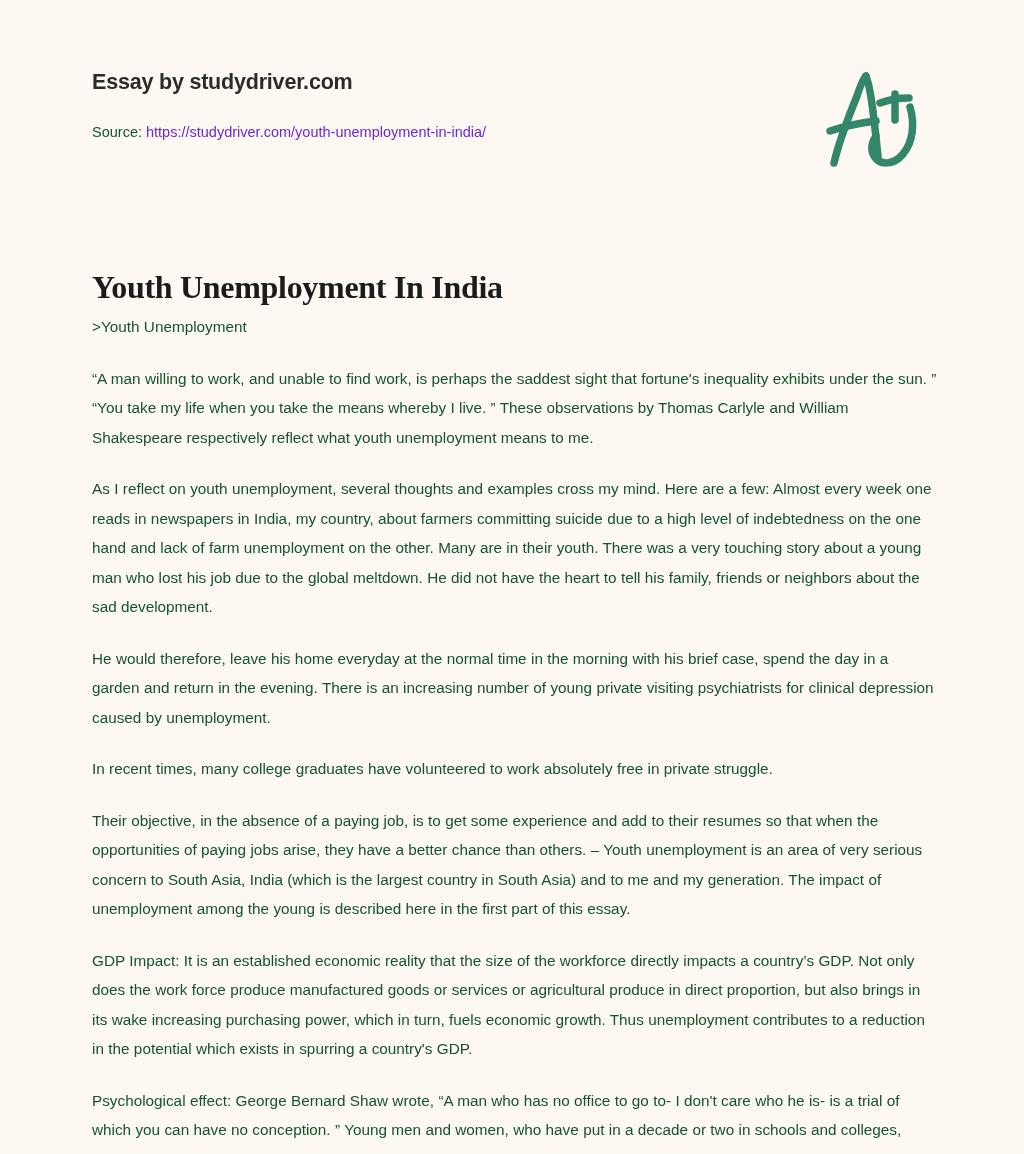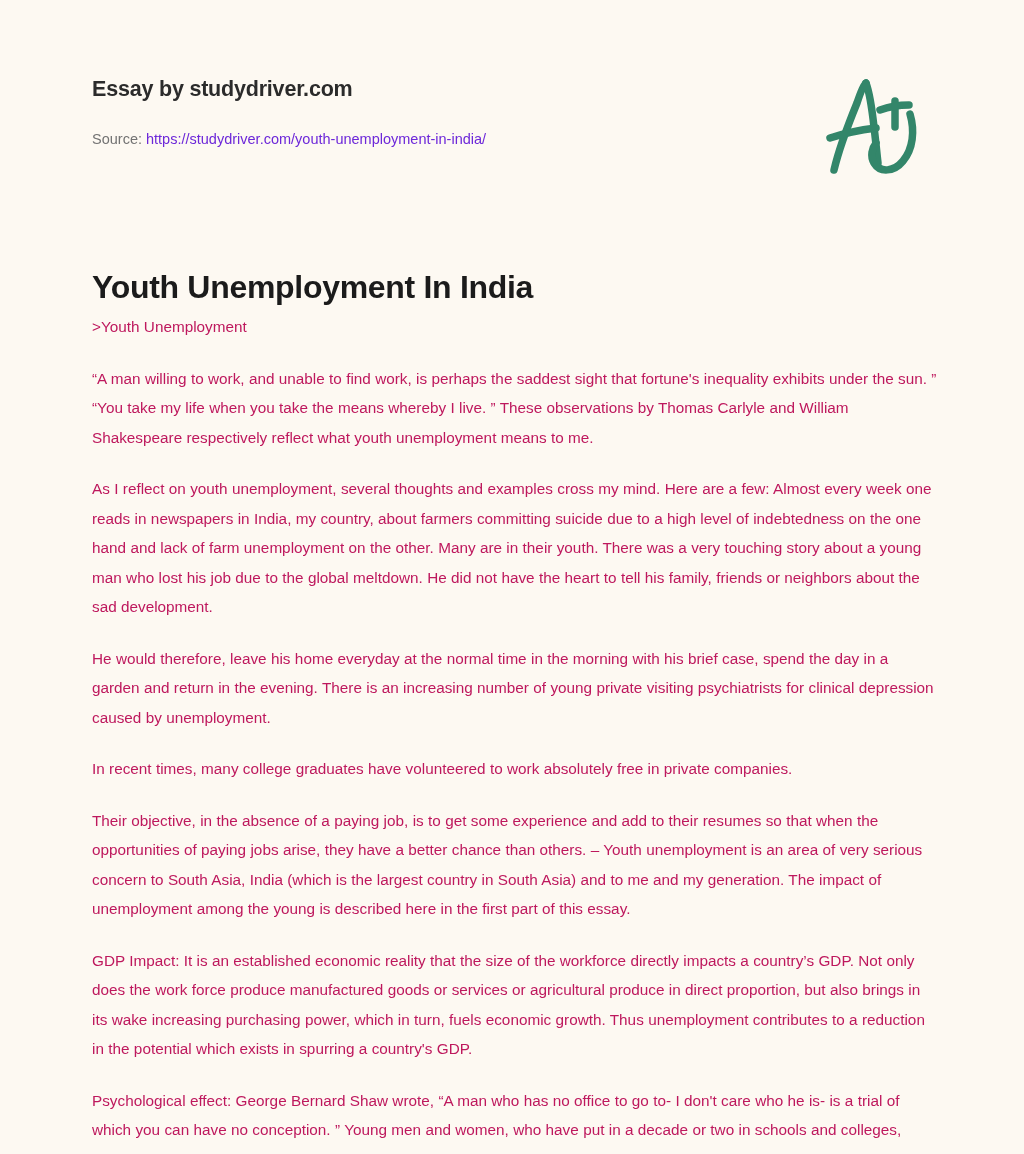"Essay by studydriver.com" .header { top: 7px -> 0 }
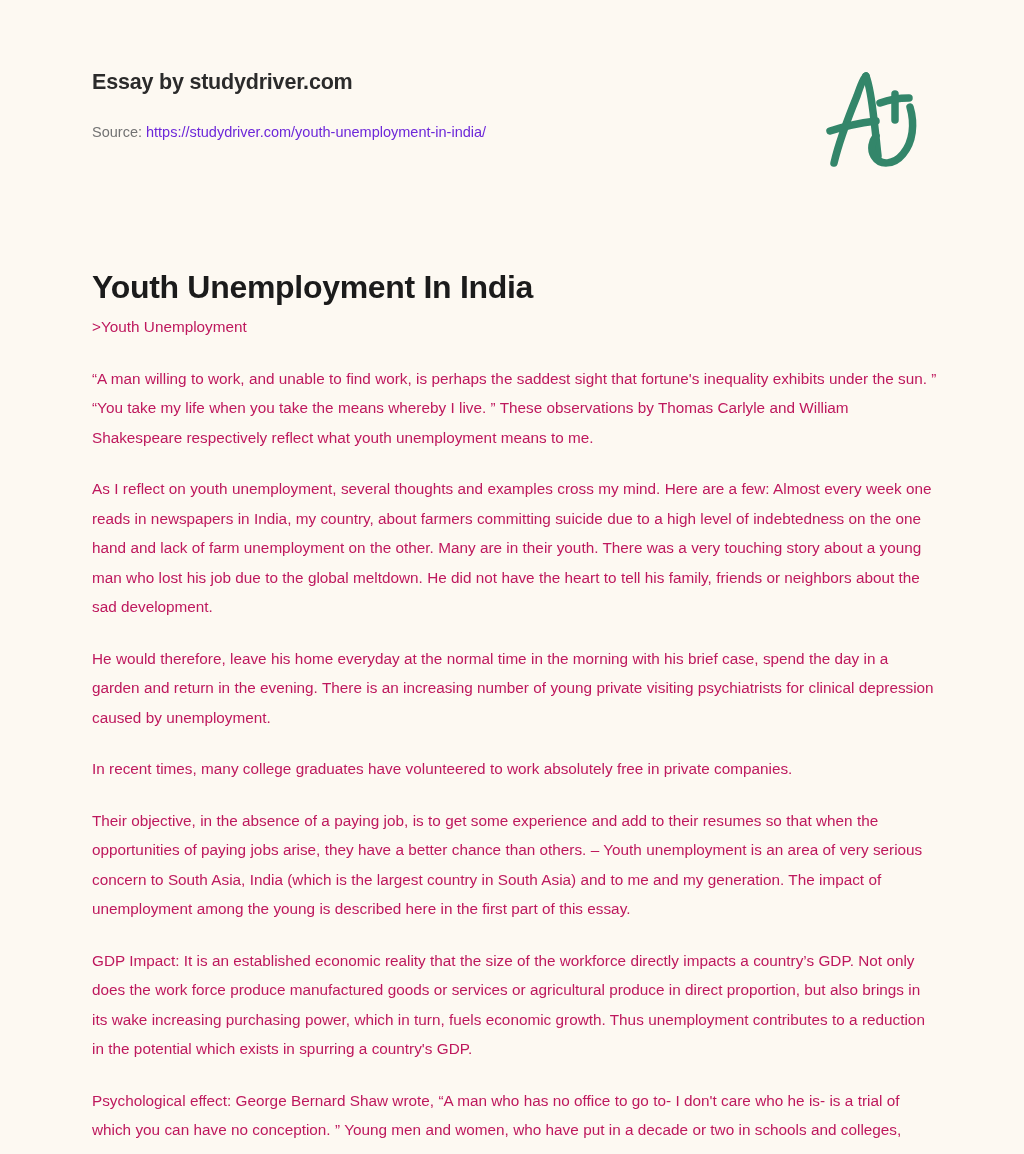"Source:" .source-label { color: #737373 -> #14532d }
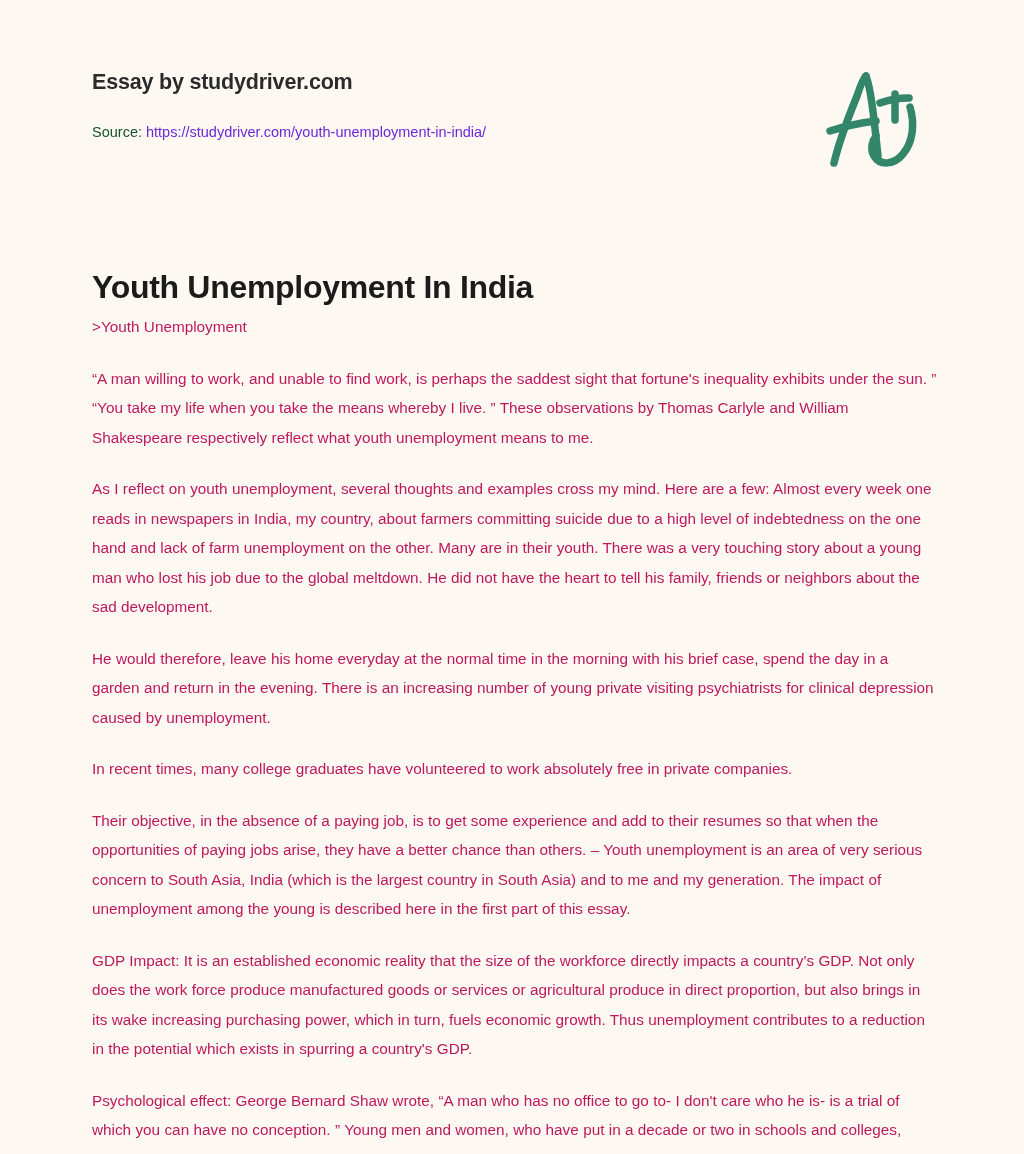"Youth Unemployment In India" .title { font-family: none -> Liberation Serif, serif }
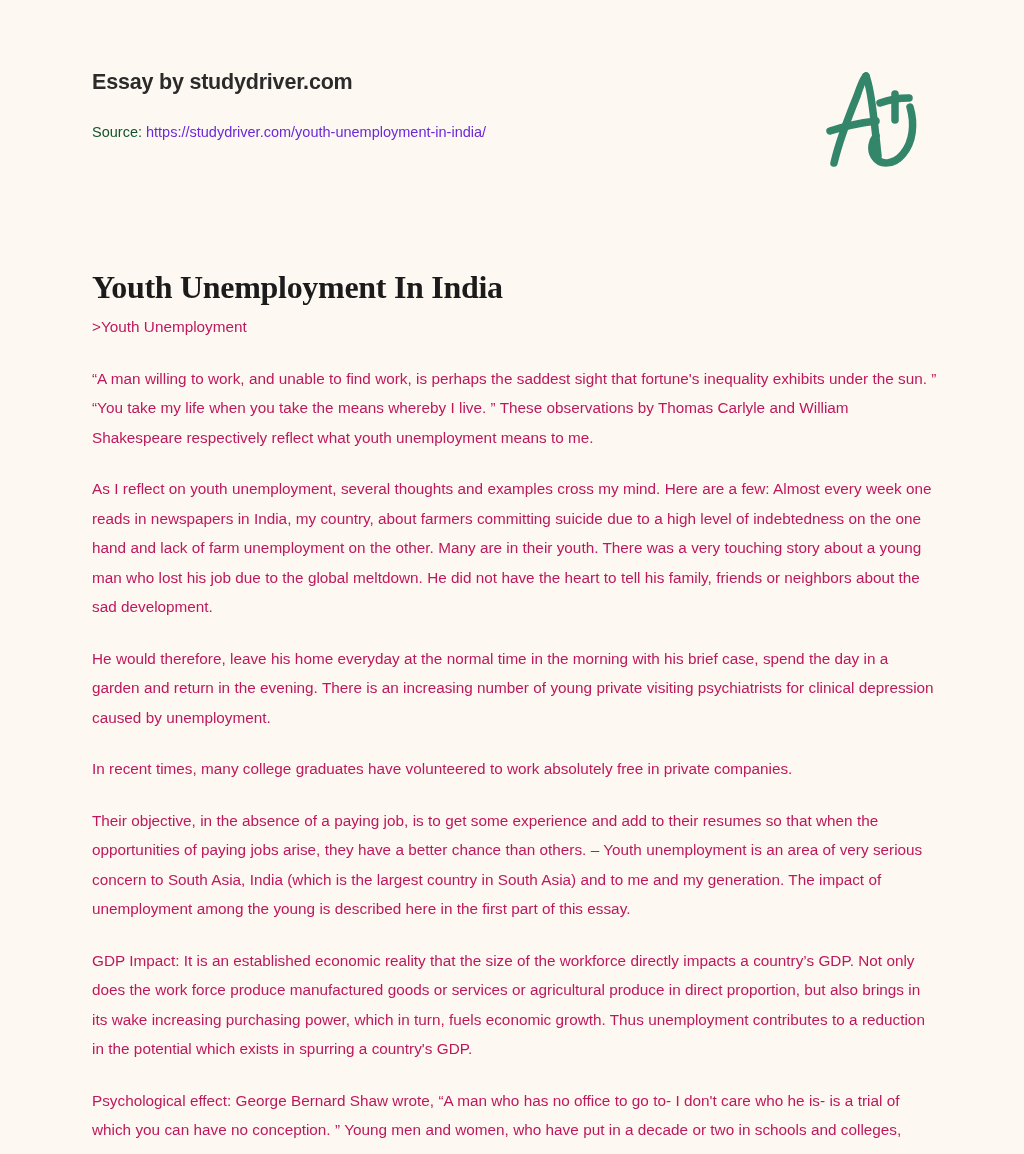">Youth Unemployment" .article p { color: #be185d -> #14532d }
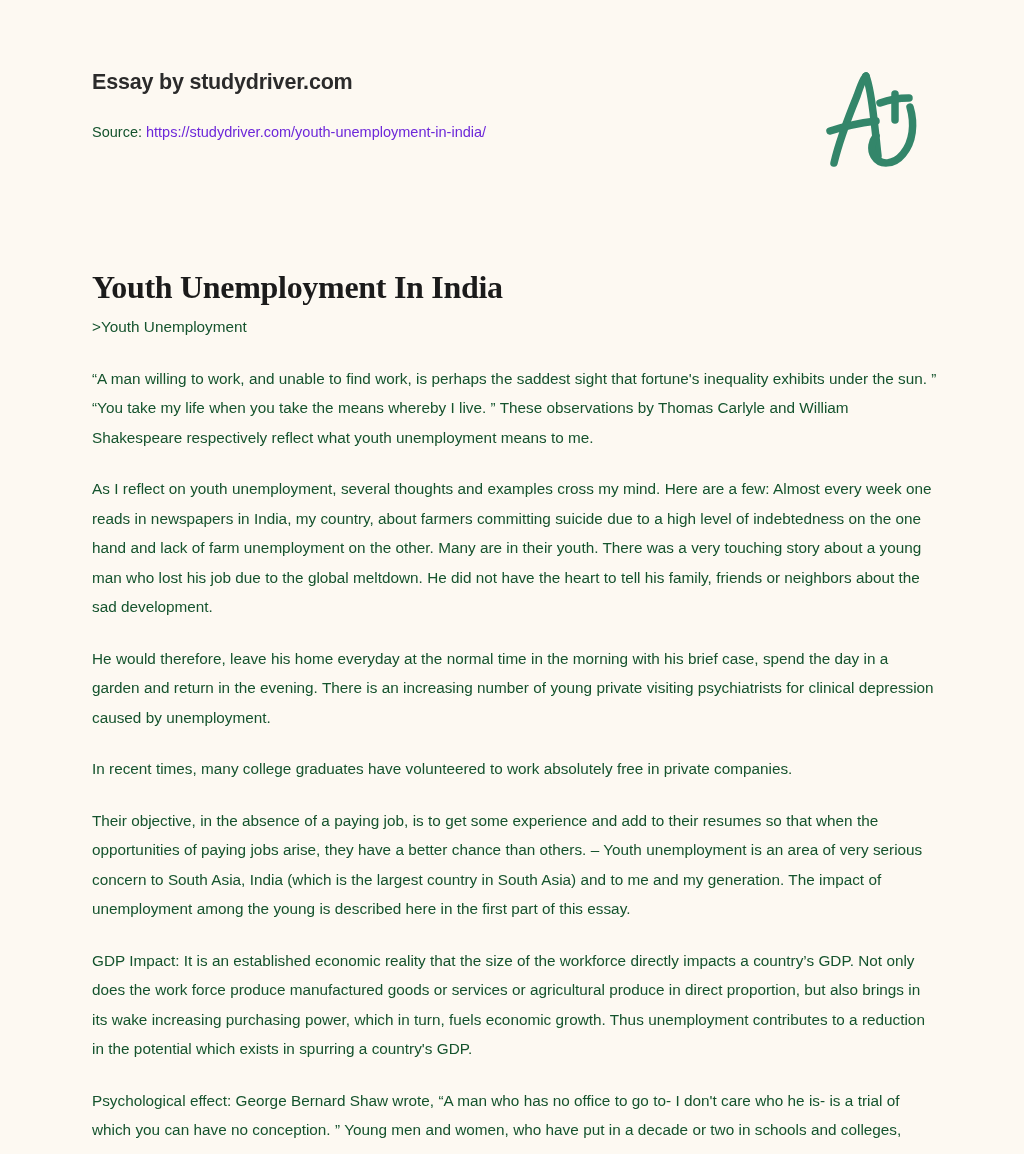"In recent times, many college" p { text: companies -> struggle }
